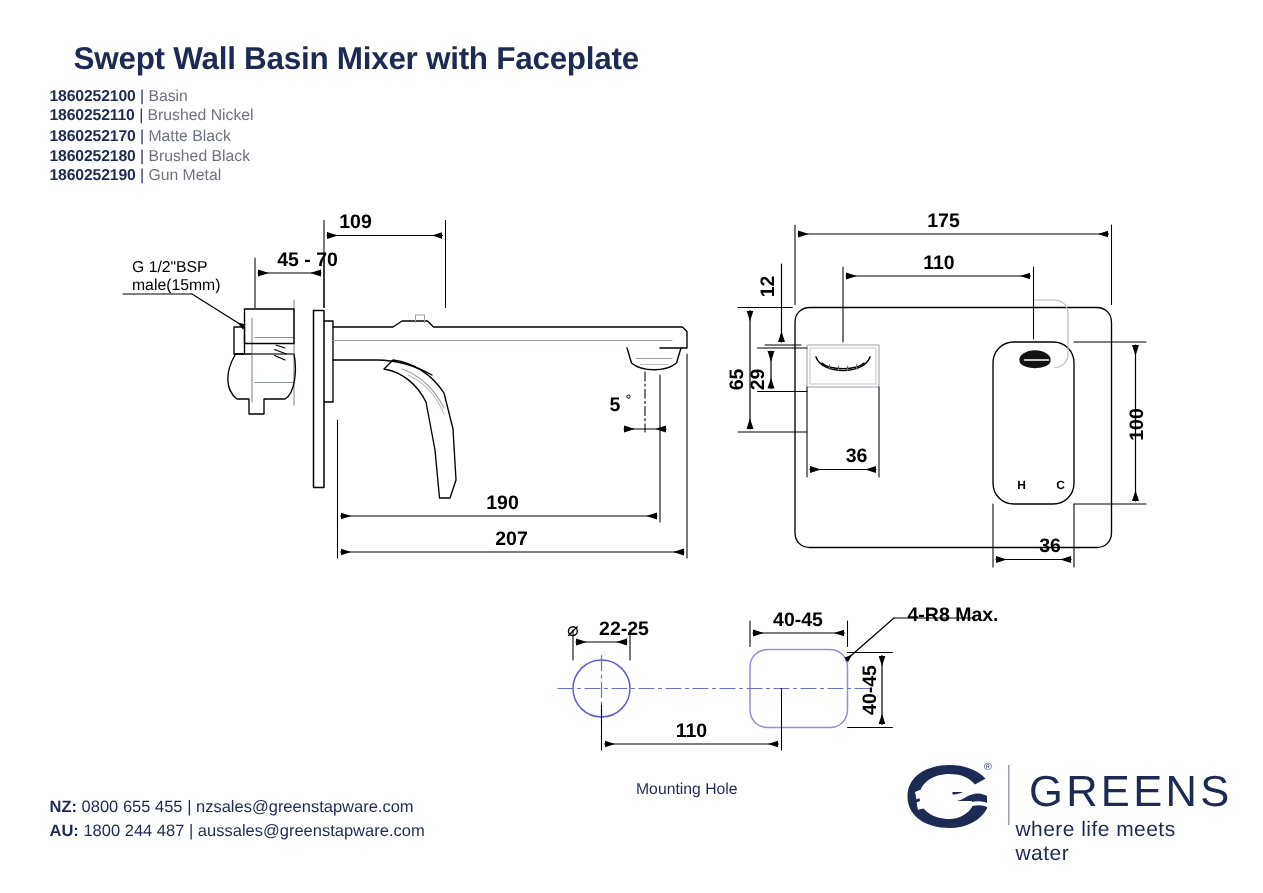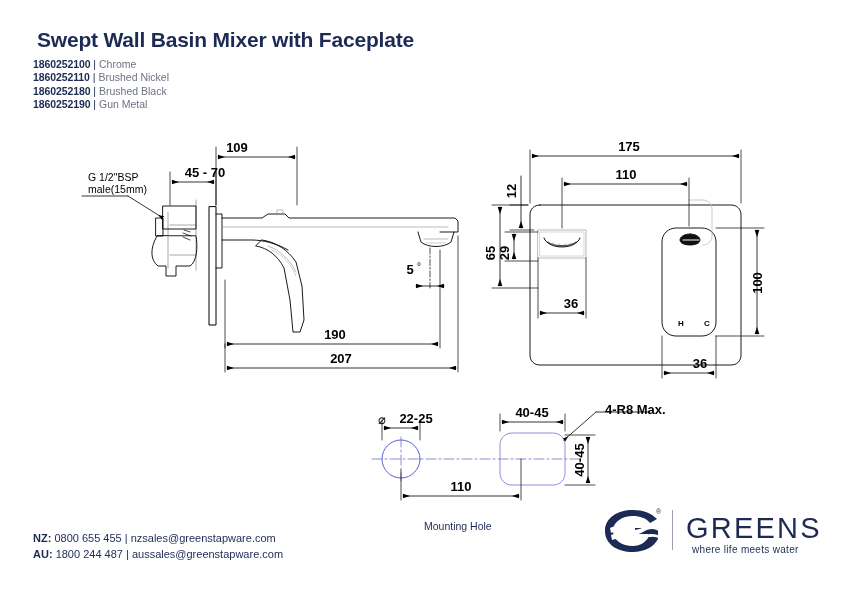"Swept Wall Basin Mixer with" #product-title { margin: 0 0 7px 4px -> 0 0 7px 16px }
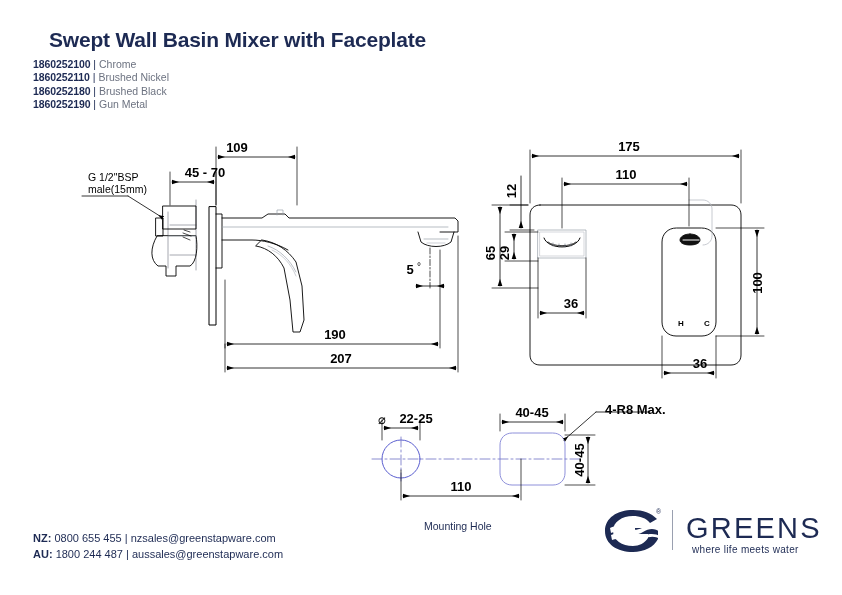"Chrome" span.sku-finish { text: Chrome -> Basin }
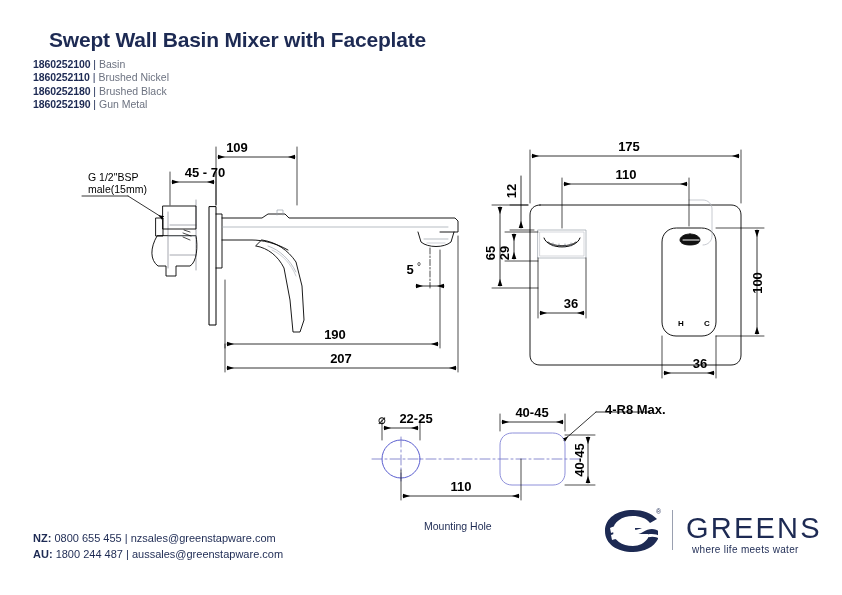"1860252170 | Matte Black" div.sku-row { html: none -> <div> <span>1860252170</span> <span>|</span> <span>Matte Black</span> </div> }
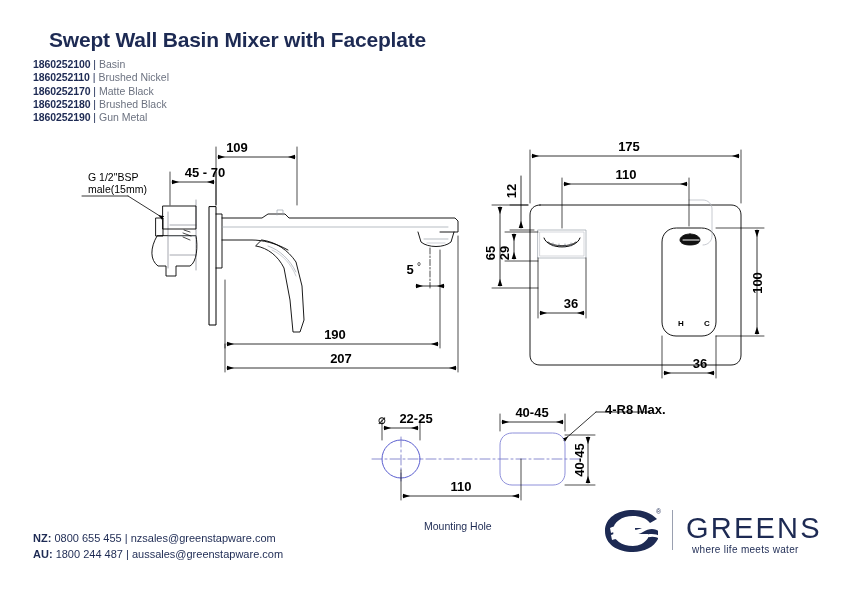"where life meets water" #logo-tagline { font-size: 10px -> 14px; left: 92px -> 77px }
